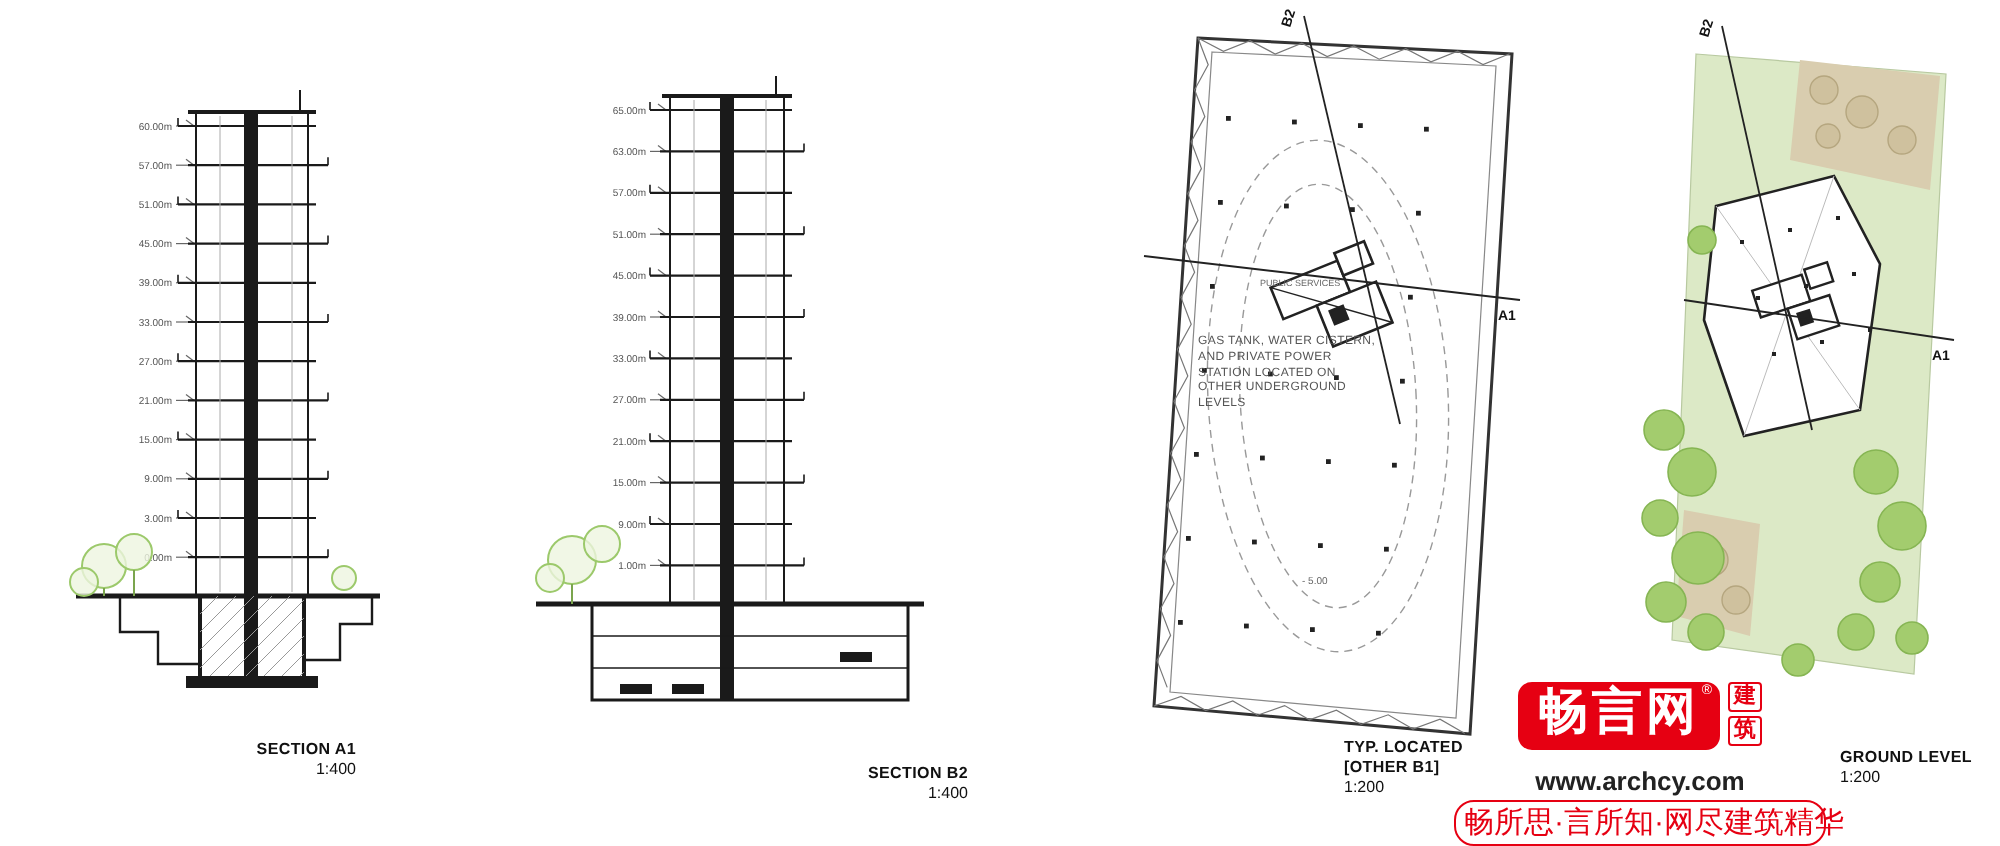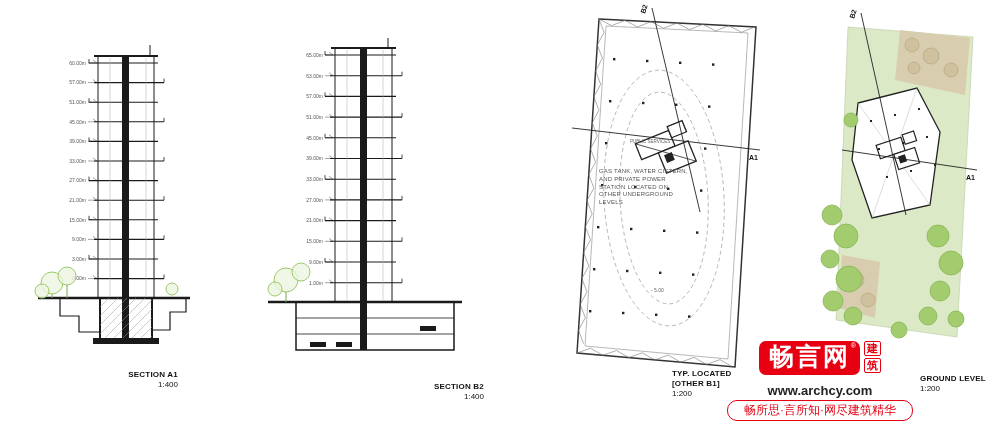"畅所思·言所知·网尽建筑精华" .wm-slogan { font-size: 12px -> 15px }
